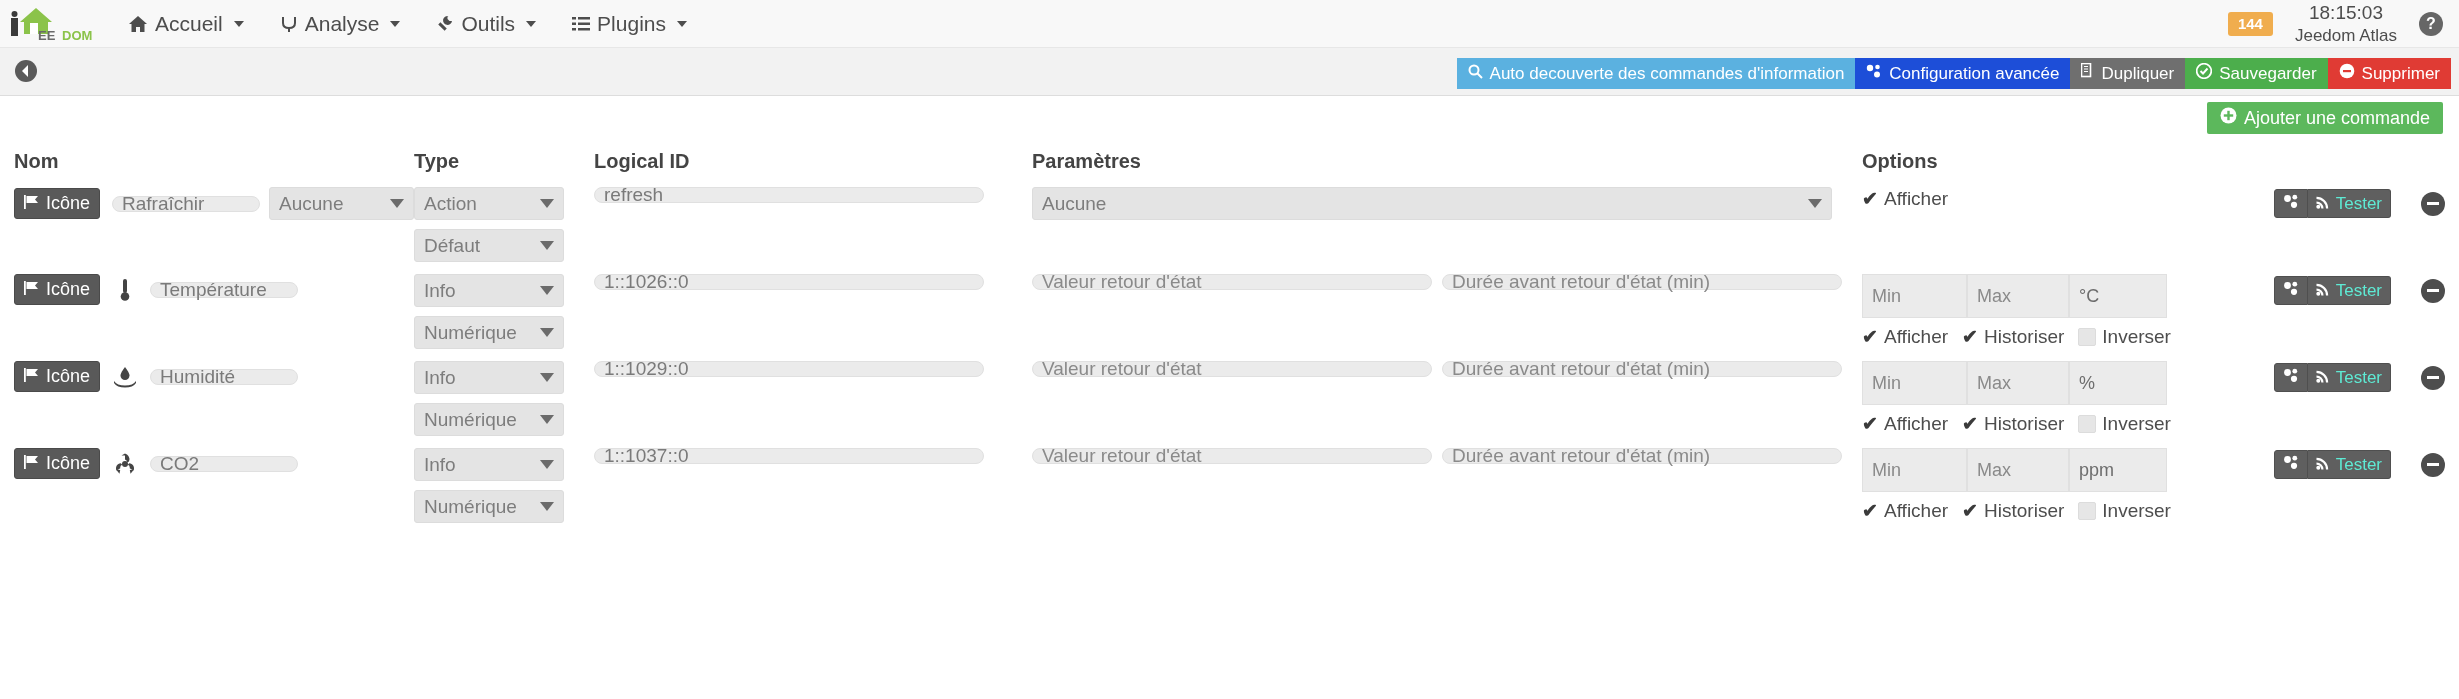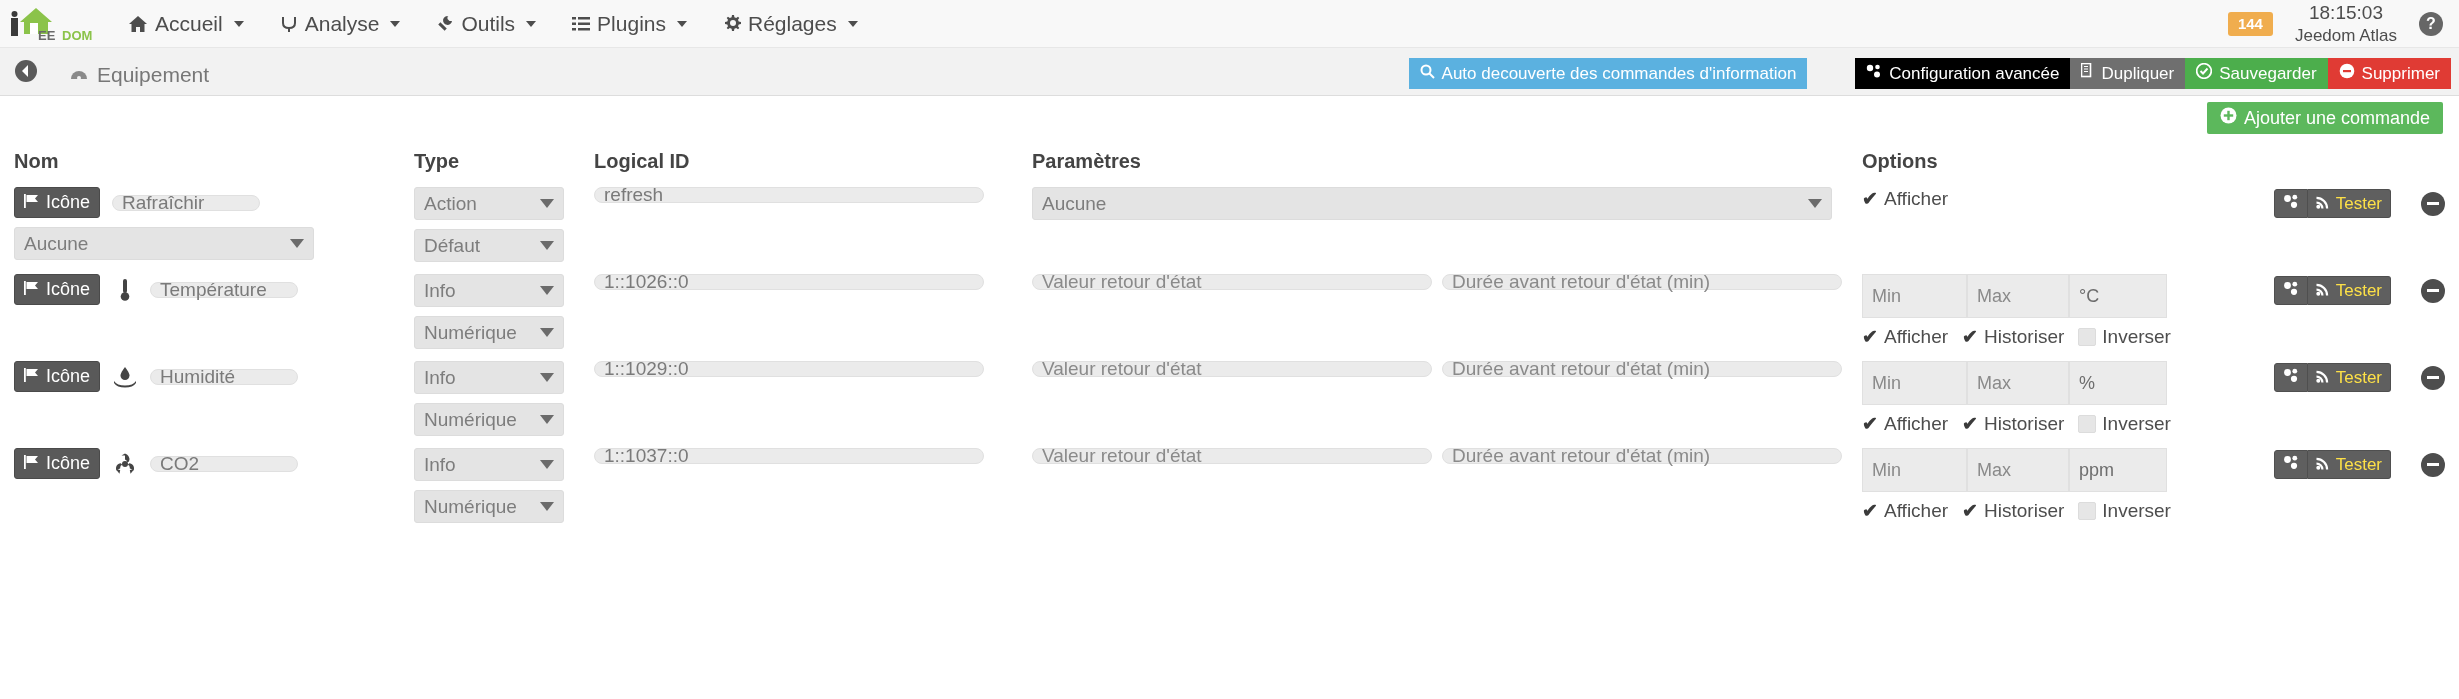"Réglages" div.nav-item { html: <div> <span> <svg> <path></path> <circle></circle> </svg> </span> <span>Réglages</span> <span></span> </div> -> none }
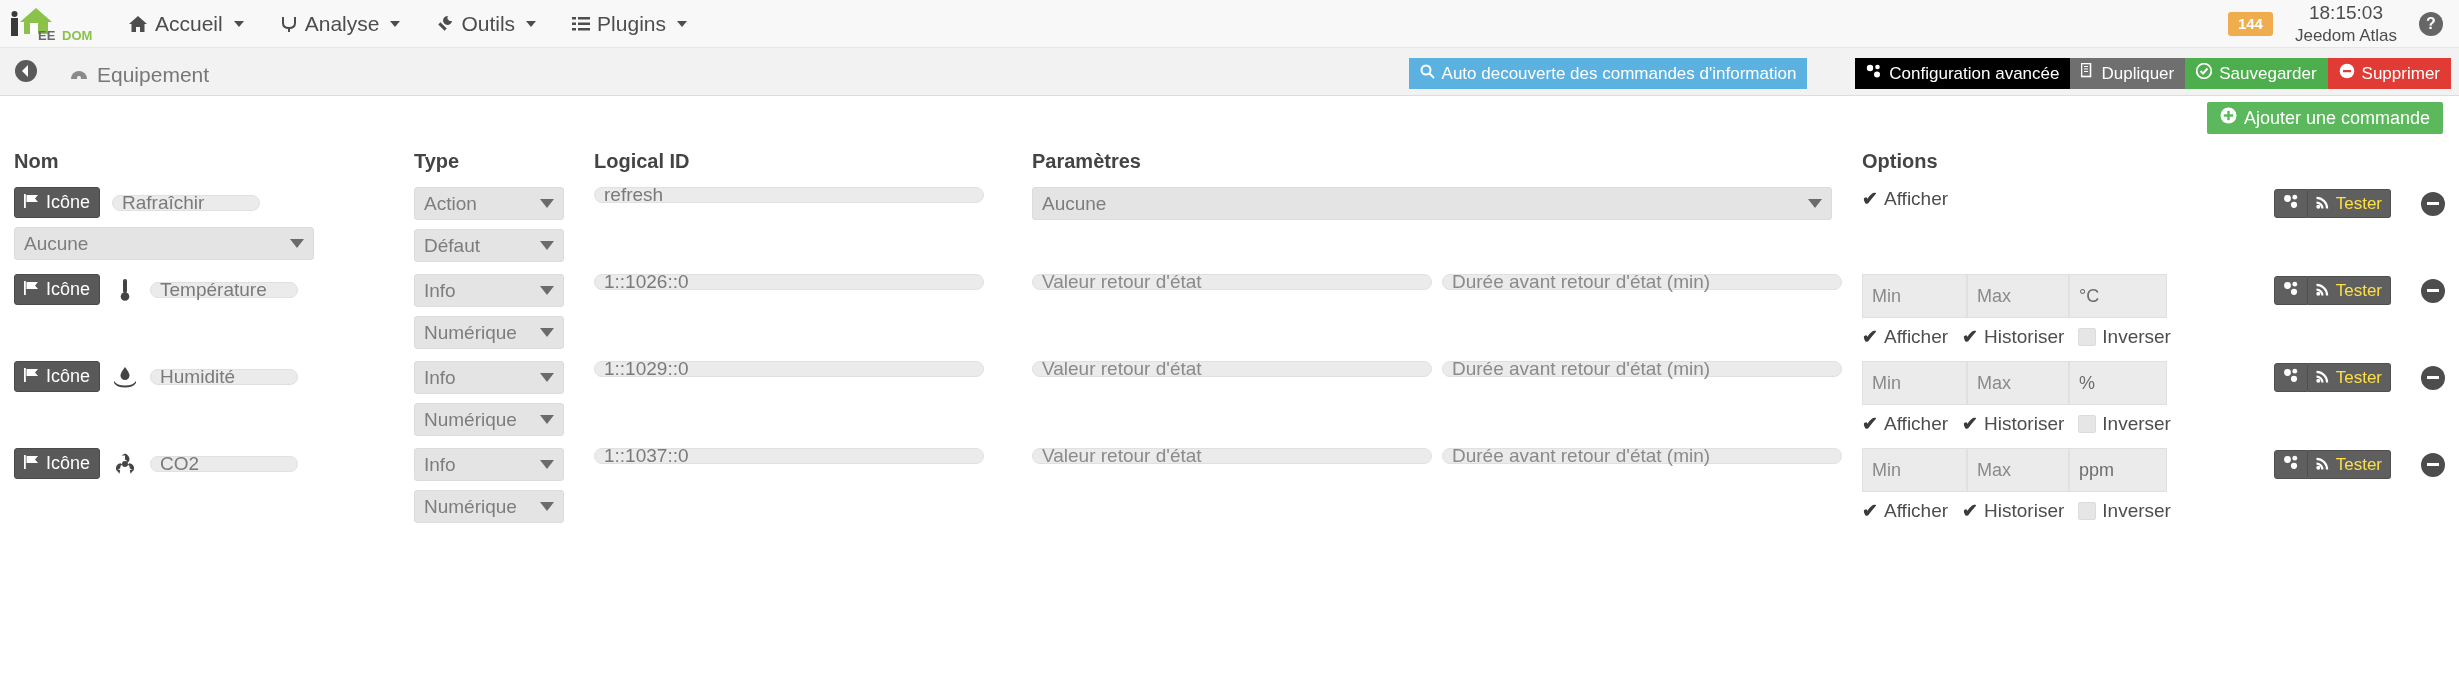"Equipement" div.tab { html: <div> <span> <svg> <path></path> <circle></circle> </svg> </span> <span>Equipement</span> </div> -> none }
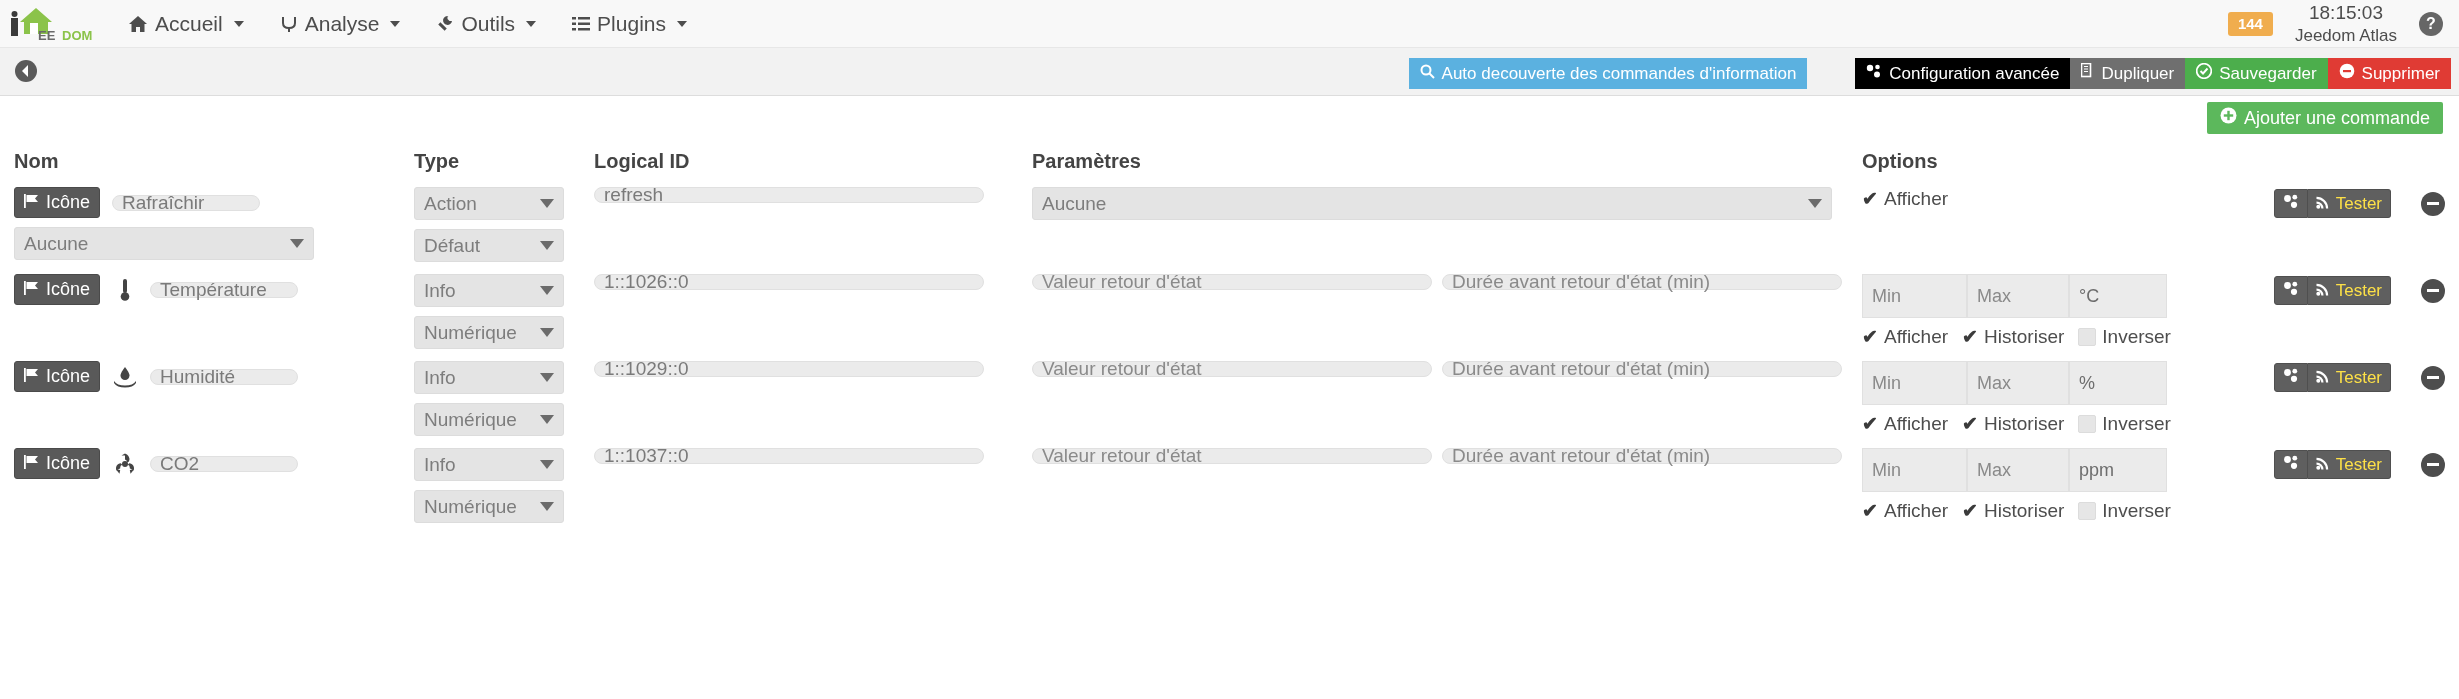"Configuration avancée" .btn-default { background: #000000 -> #1d4ed8; margin-left: 48px -> none }
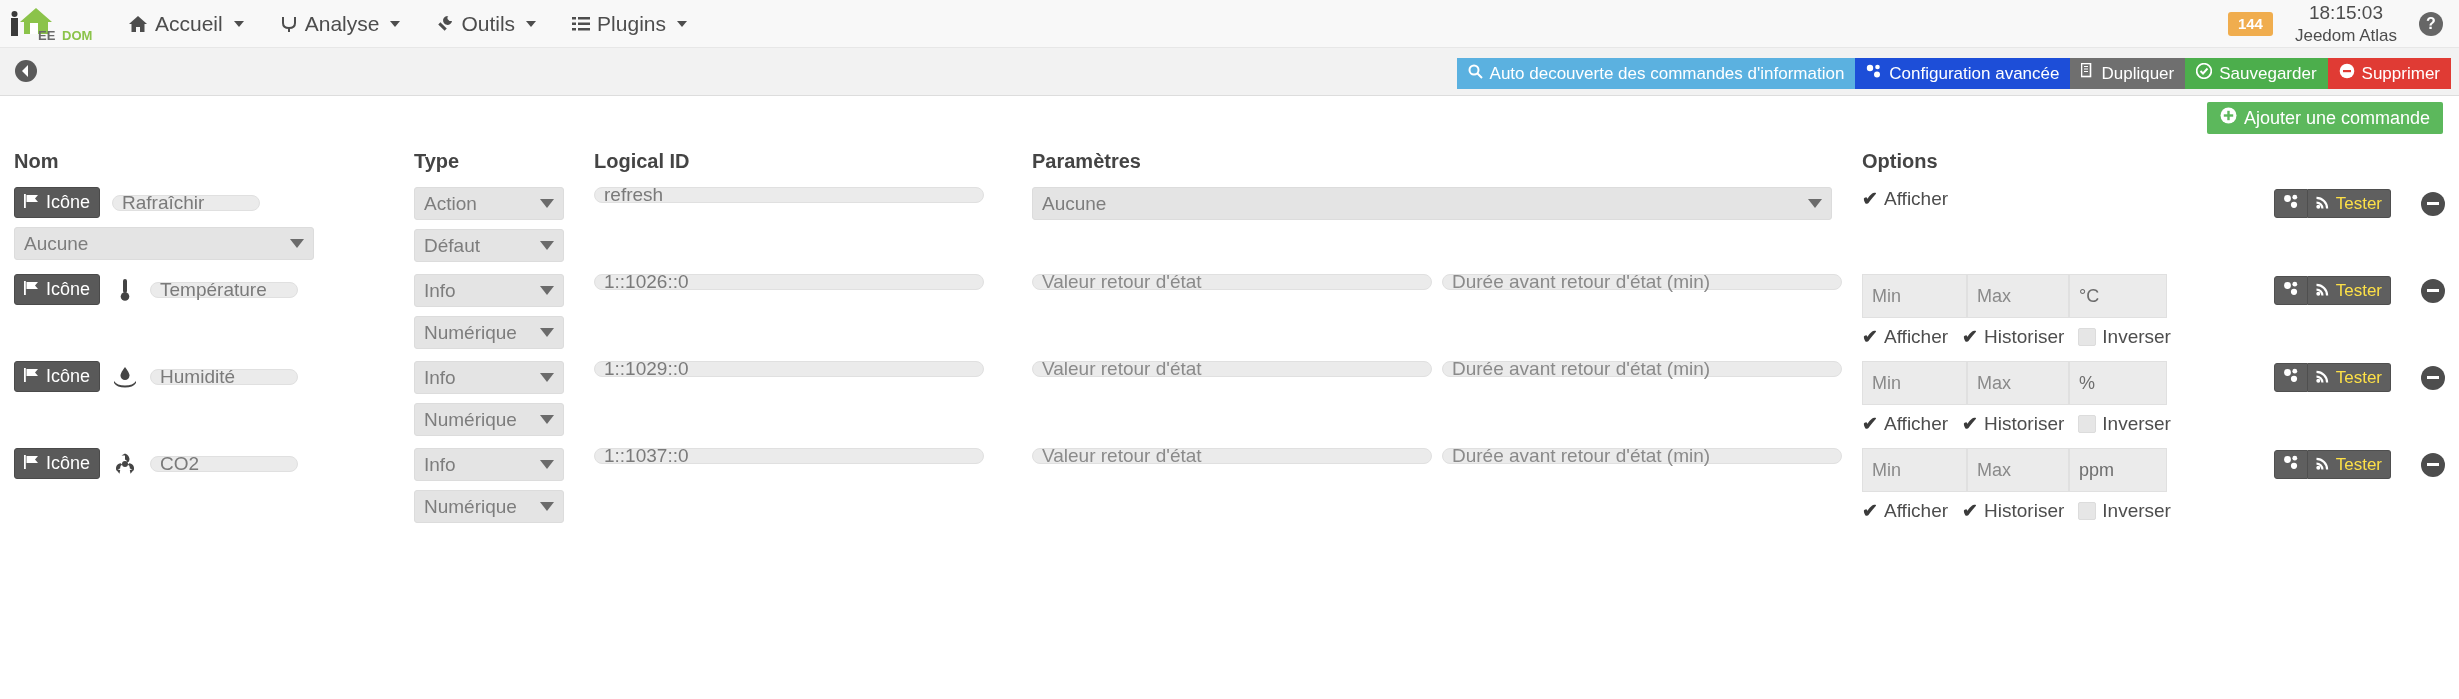"Icône" .namecell { flex-direction: column -> none }
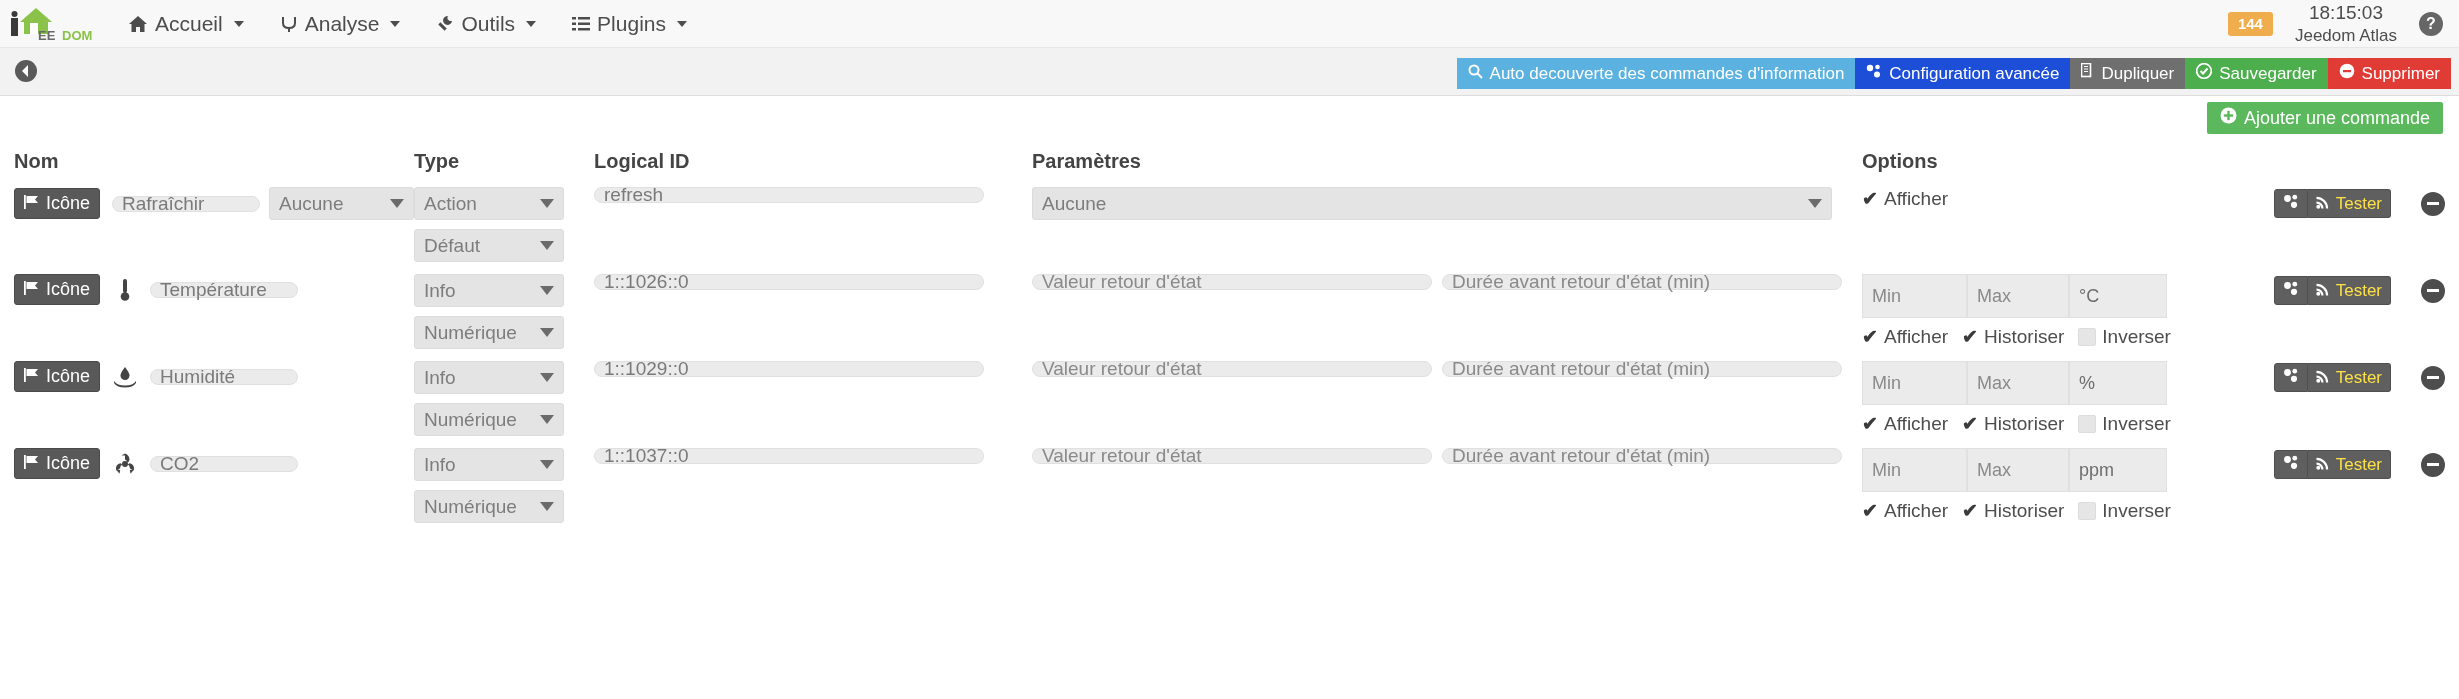"Tester" .ob { color: #fde047 -> #5eead4 }
